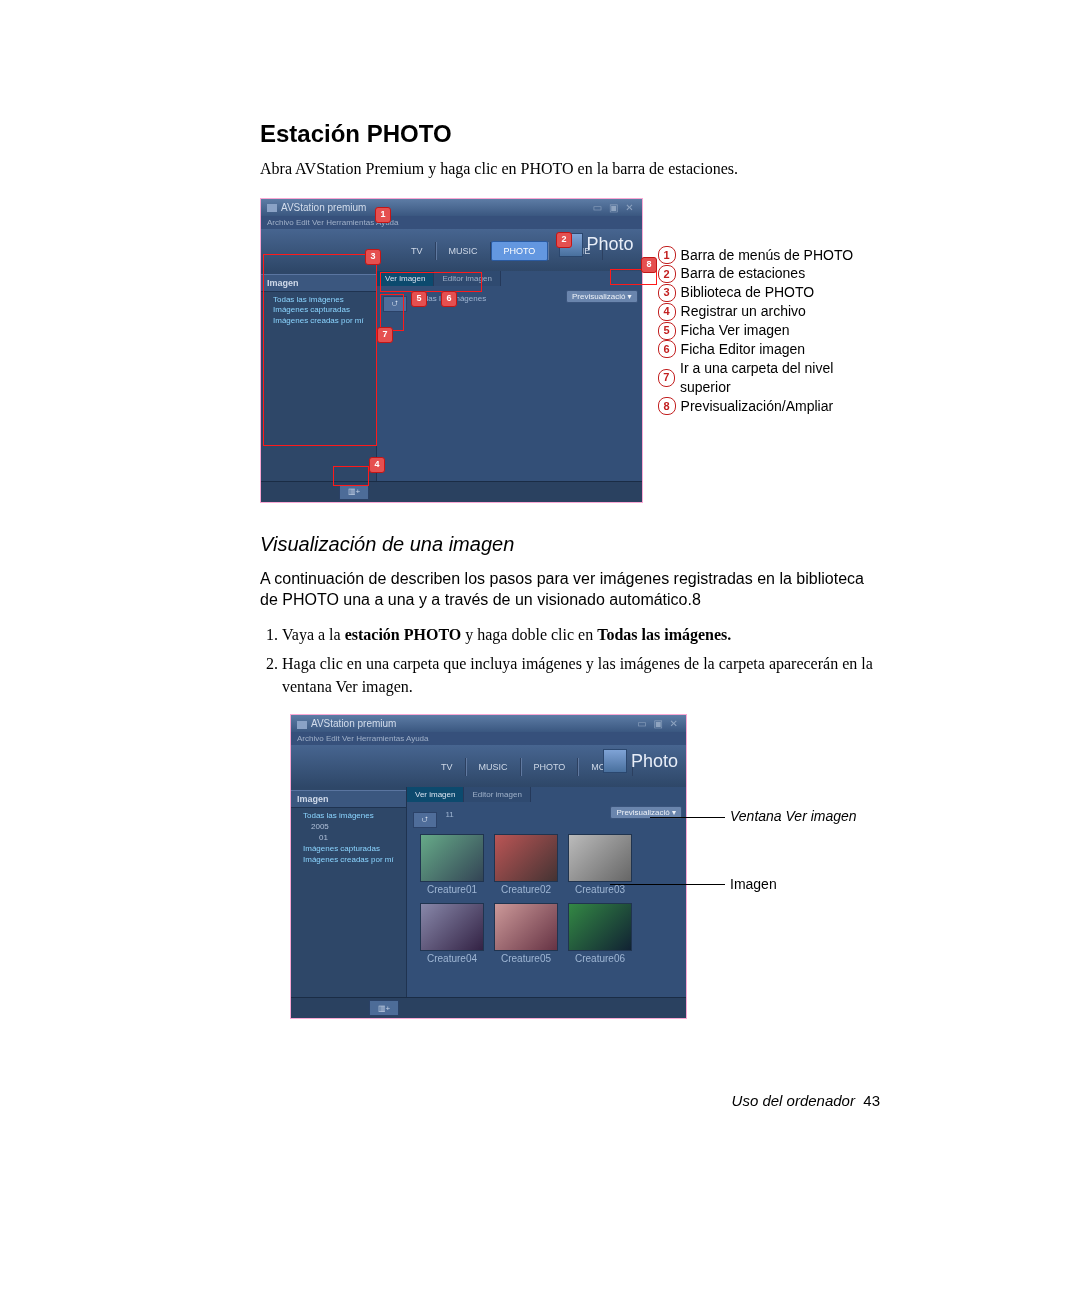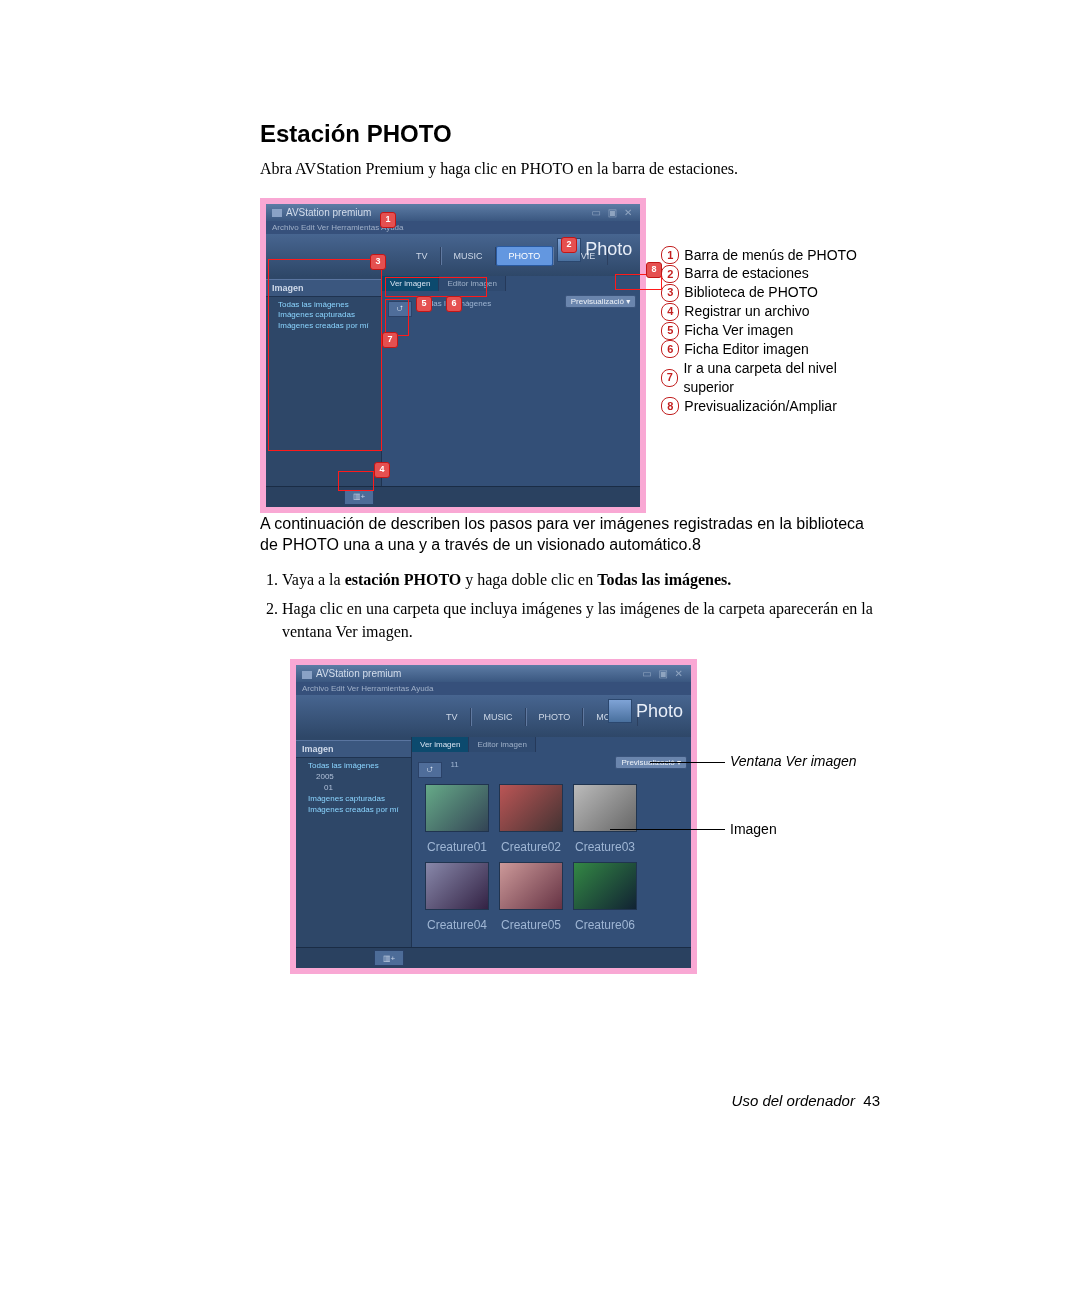"AVStation premium" .av-window { border: 6px solid #f9a8d4 -> 1px solid #f9a8d4 }
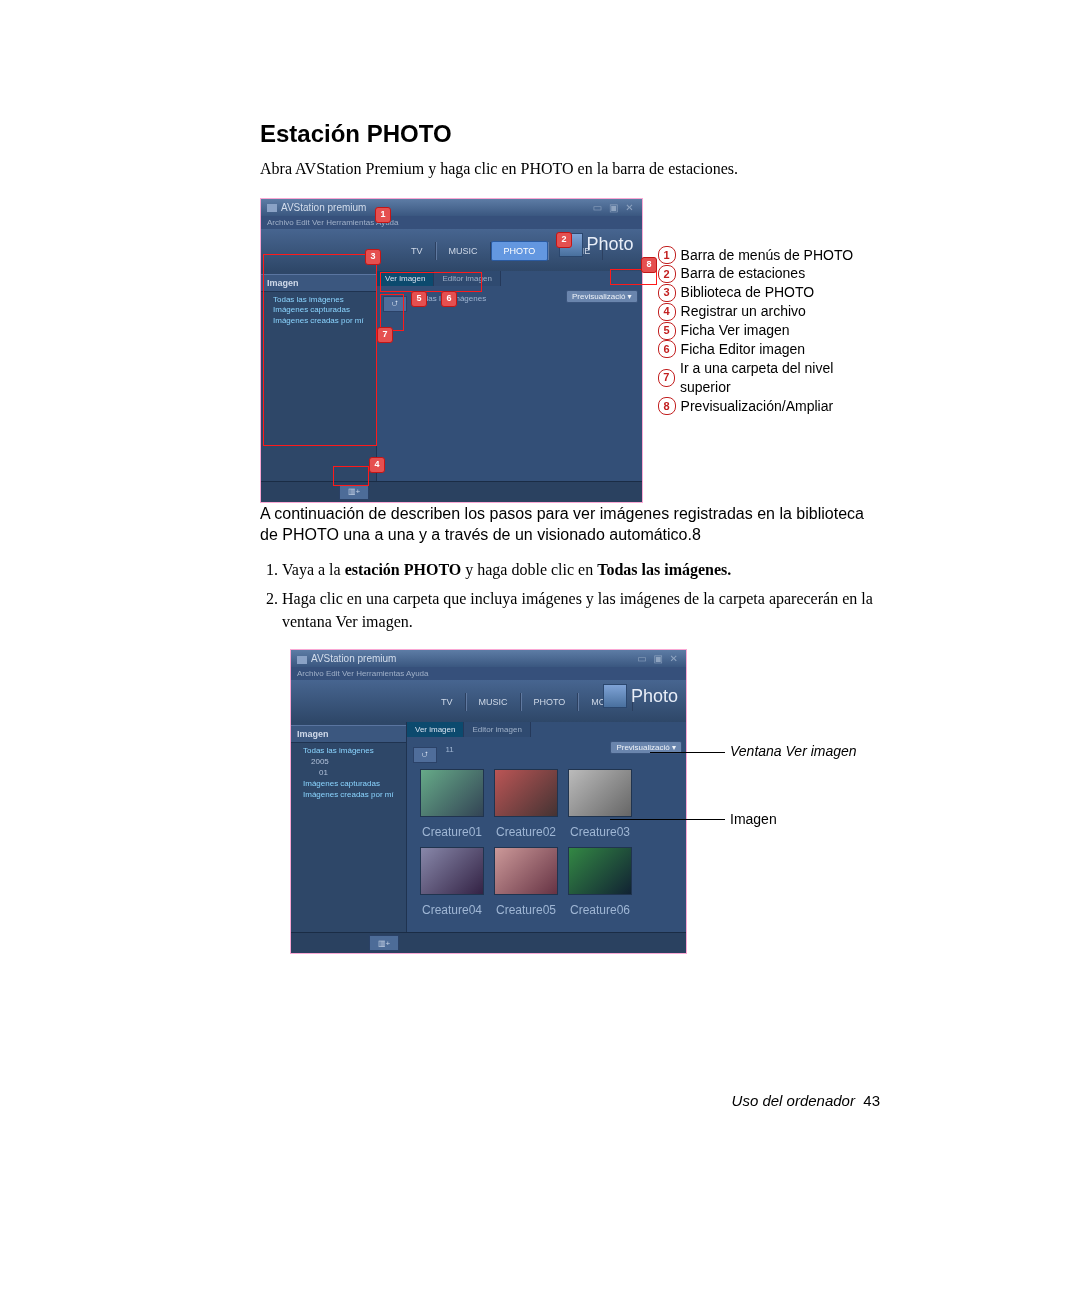"Visualización de una imagen" div.h3-italic { html: none -> <div>Visualización de una imagen</div> }
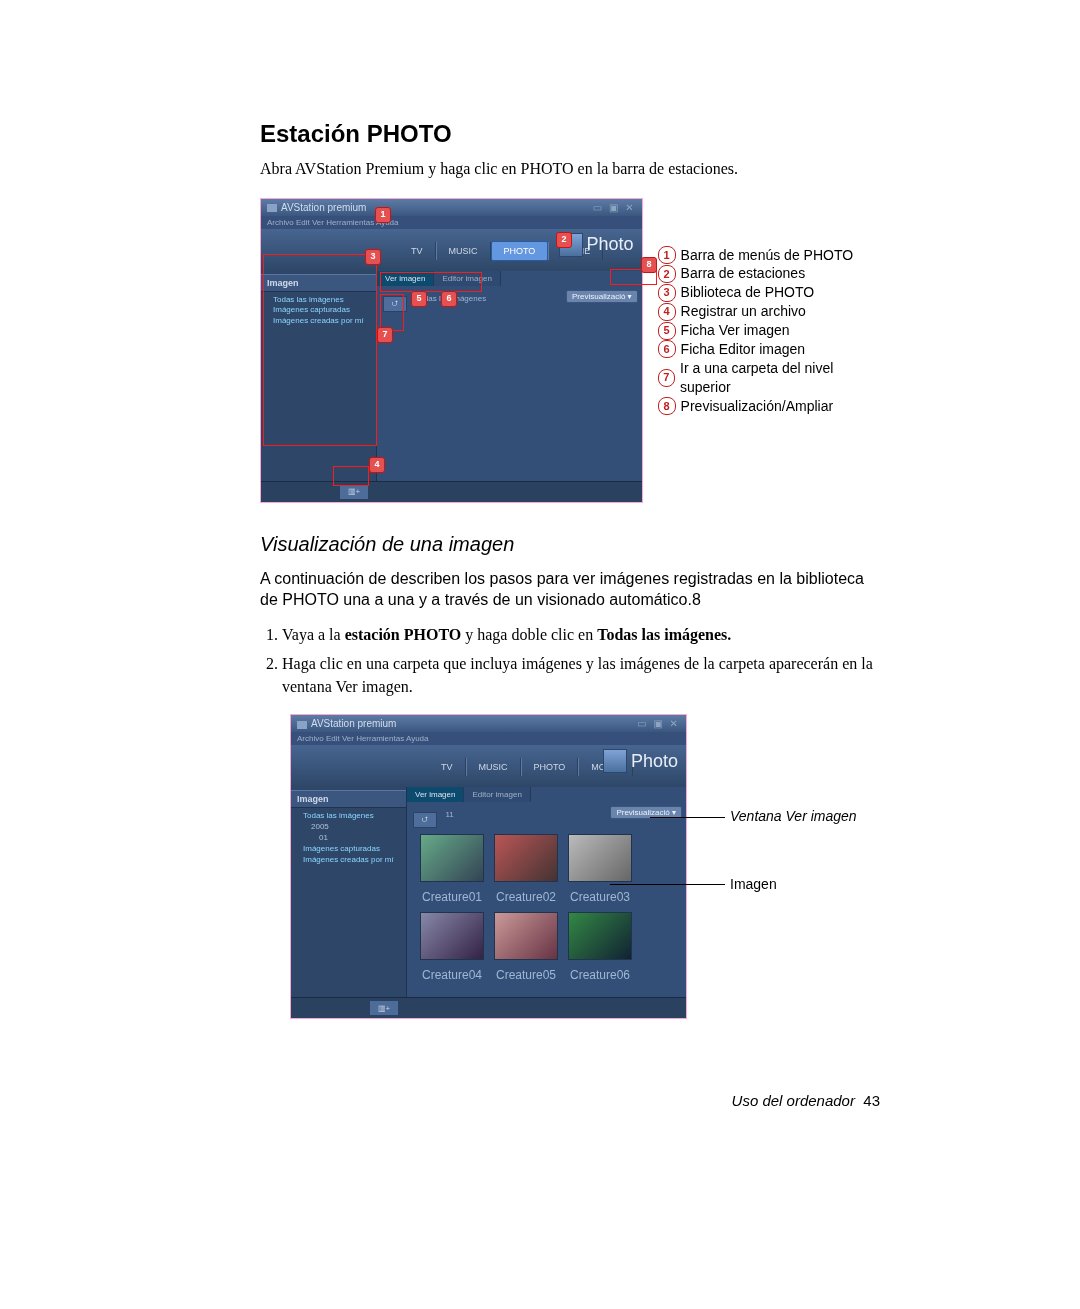"Creature01" .thumb-label { font-size: 12px -> 10px; margin-top: 8px -> 2px }
